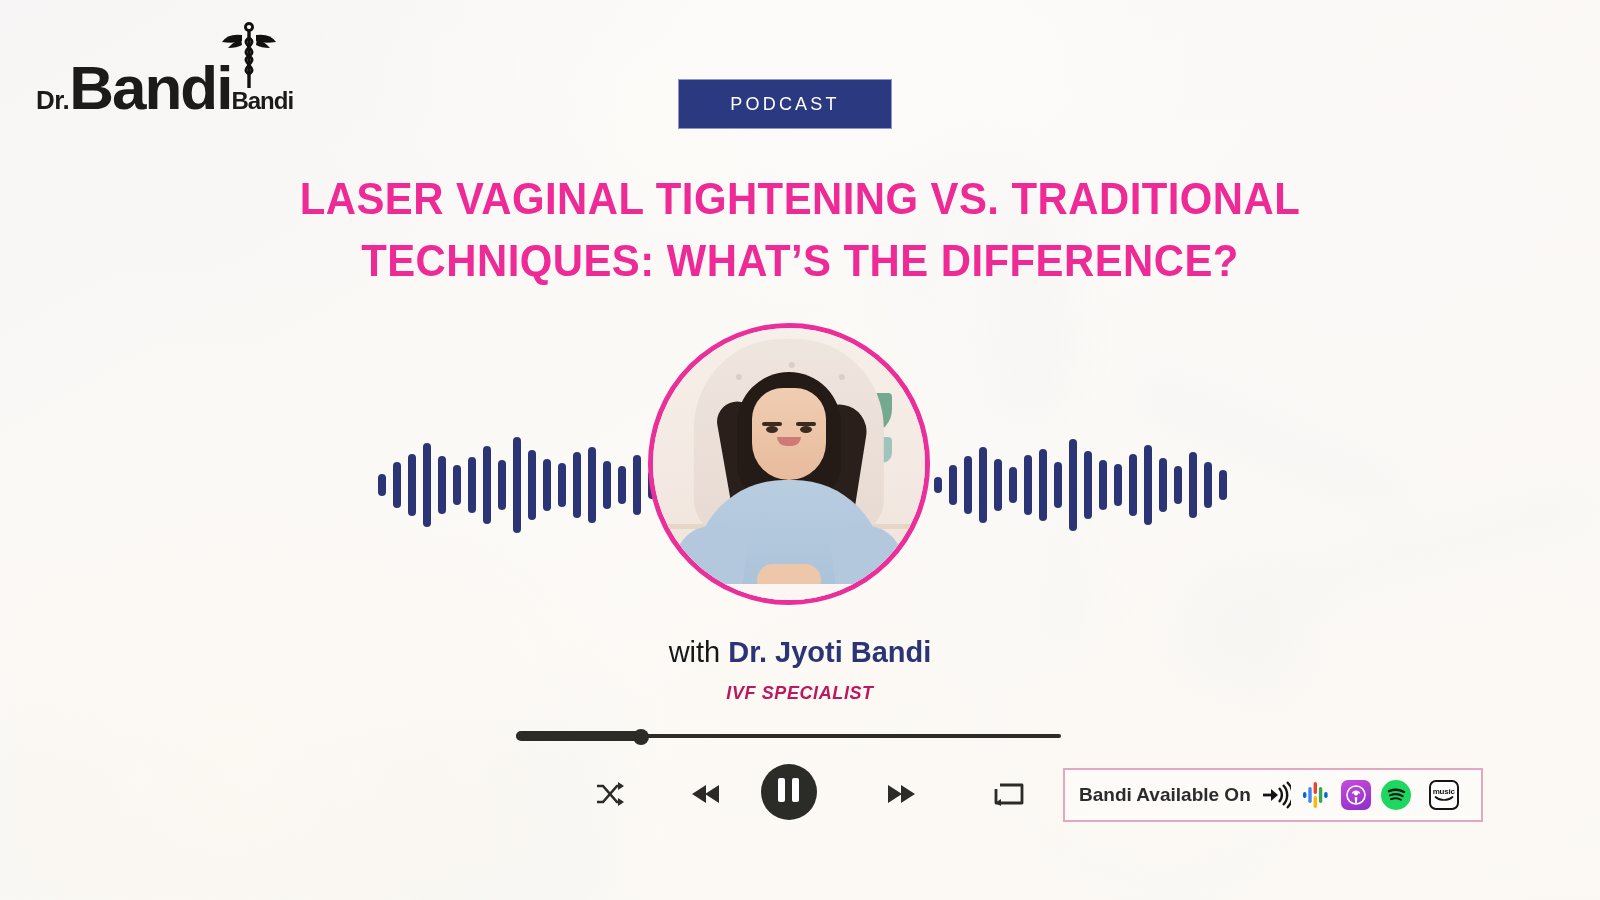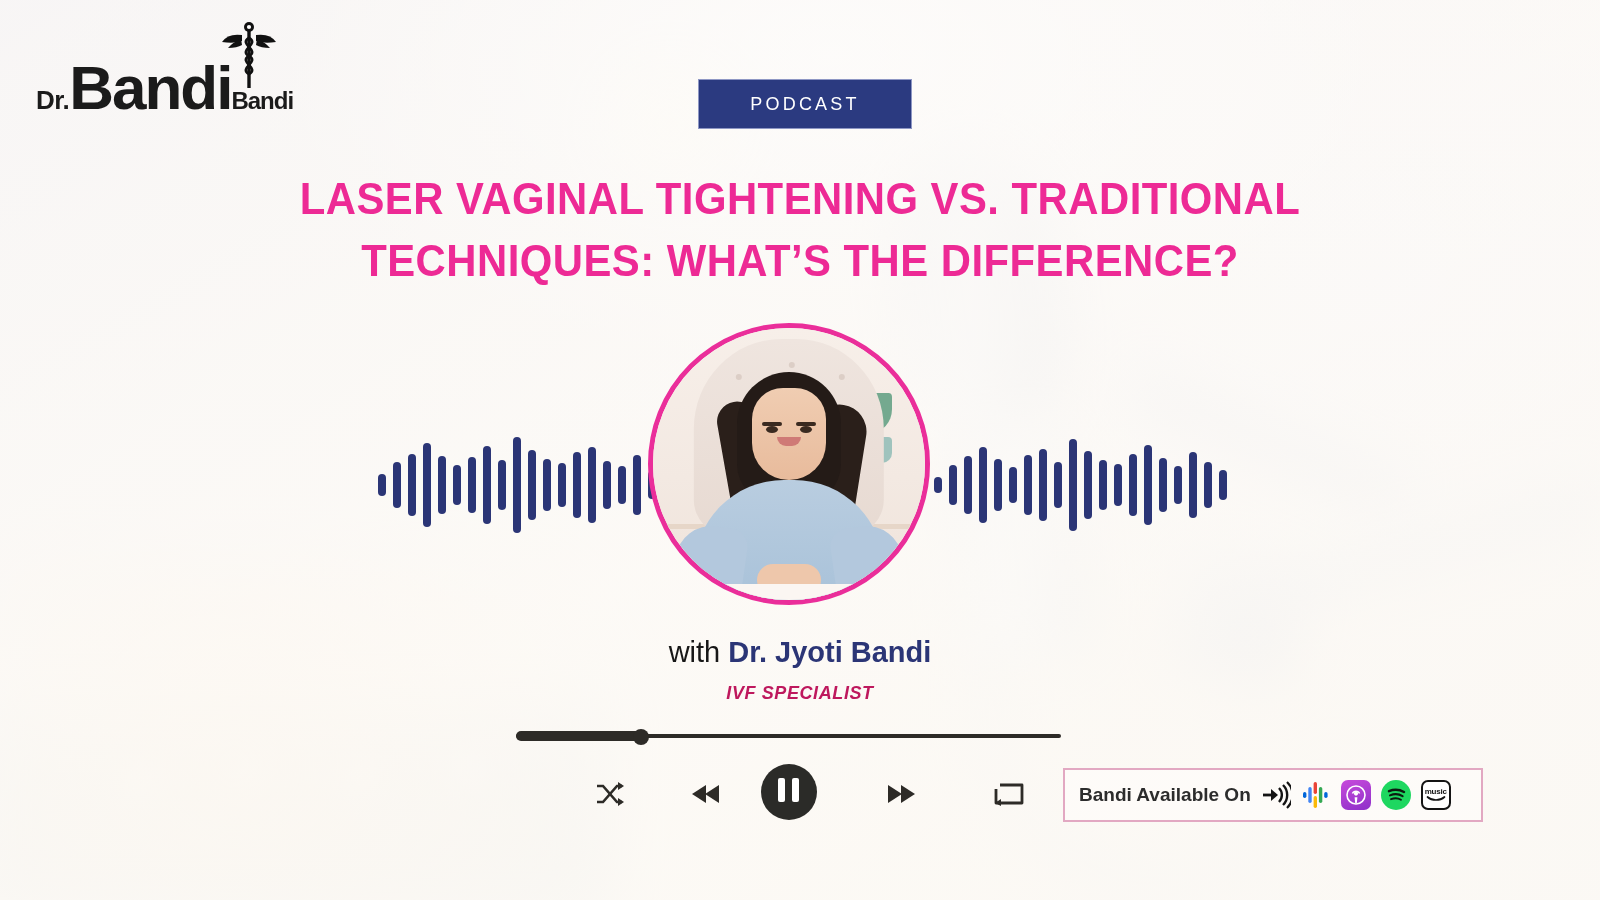"PODCAST" .podcast-badge { margin-left: 20px -> none }
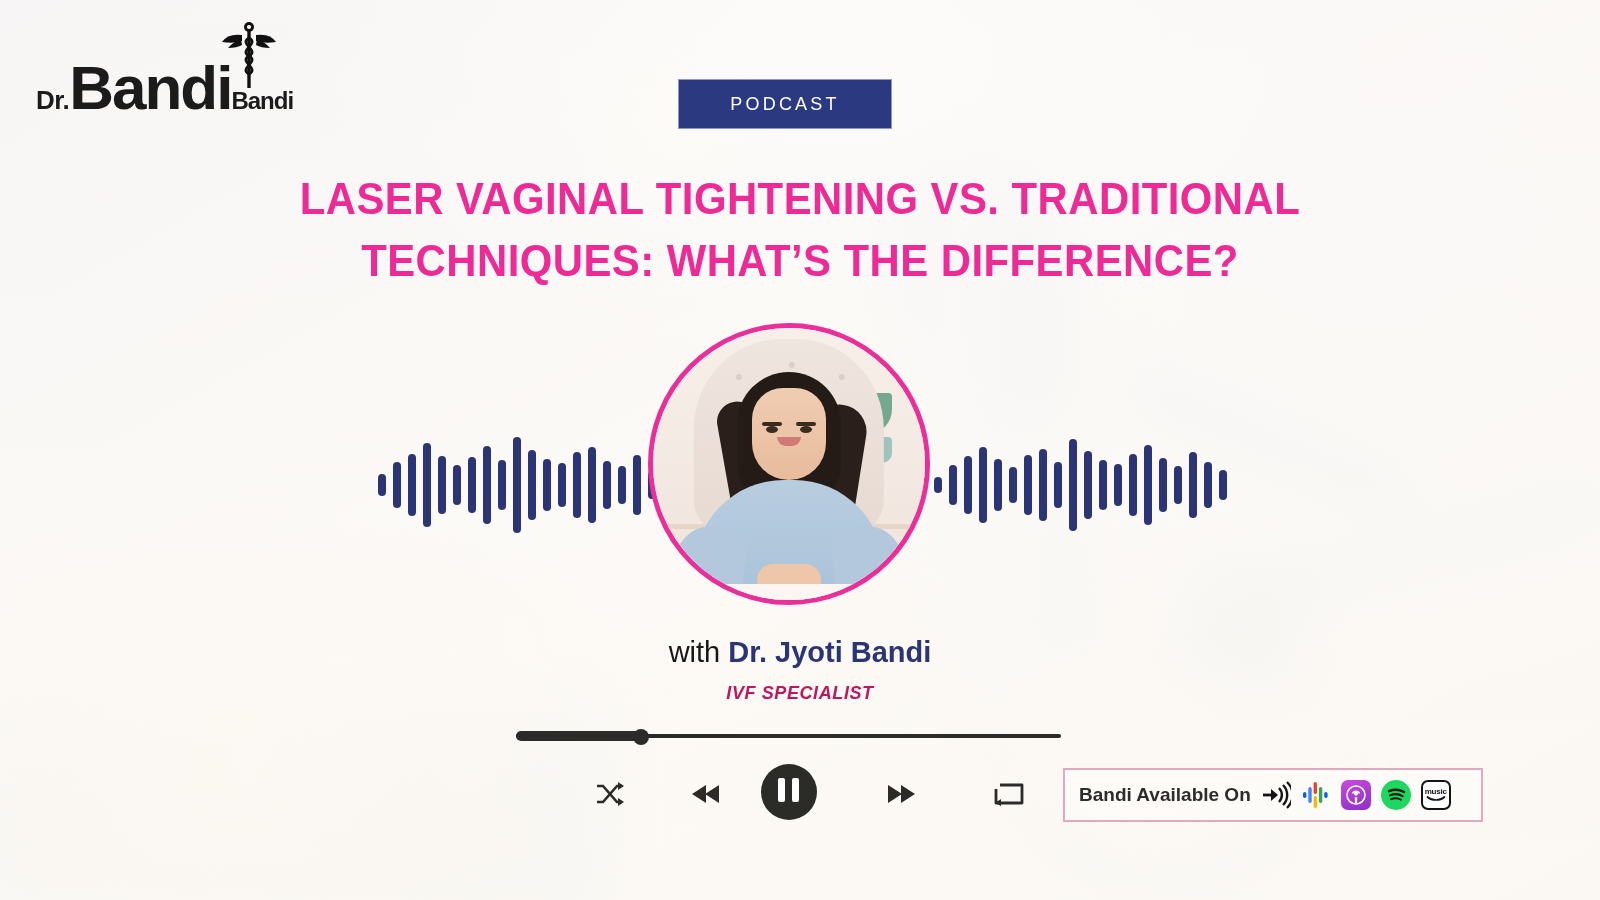"music" .ic-amazon { margin-left: none -> 8px }
